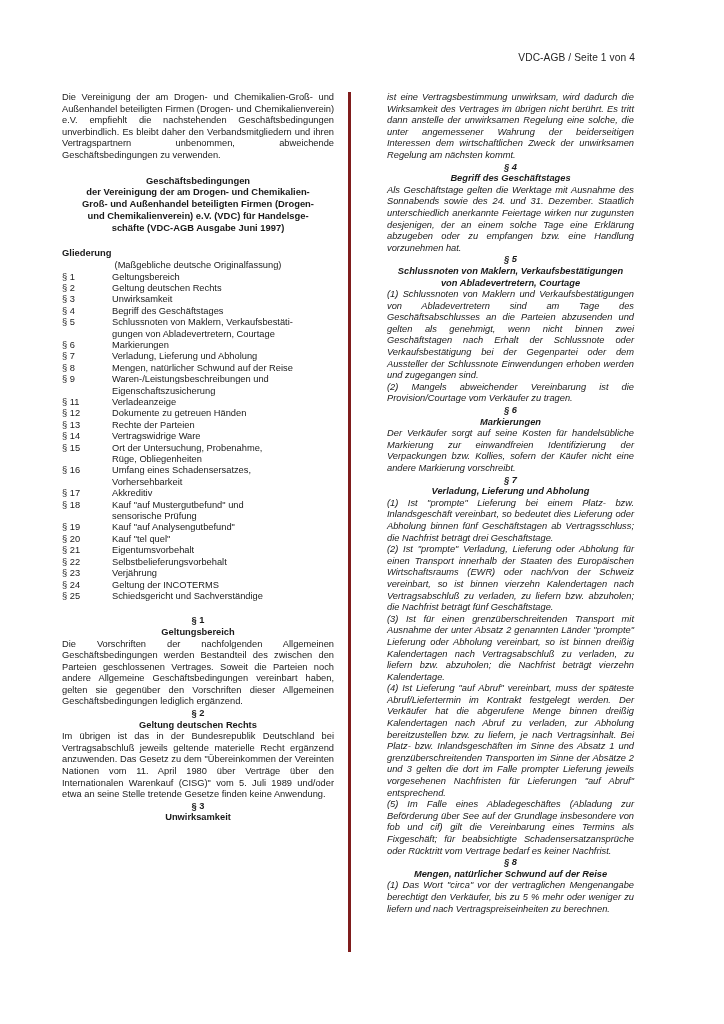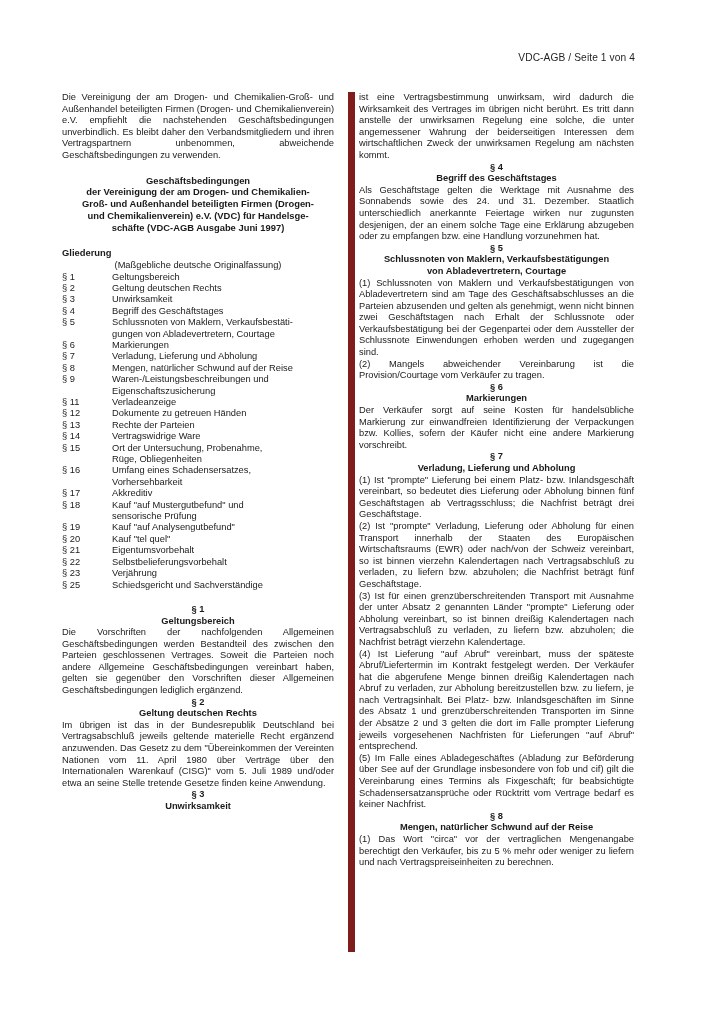"ist eine Vertragsbestimmung unwirksam," .col-right { border-left: 7px solid #7f1d1d -> 3px solid #7f1d1d; font-style: none -> italic; padding-left: 4px -> 36px }
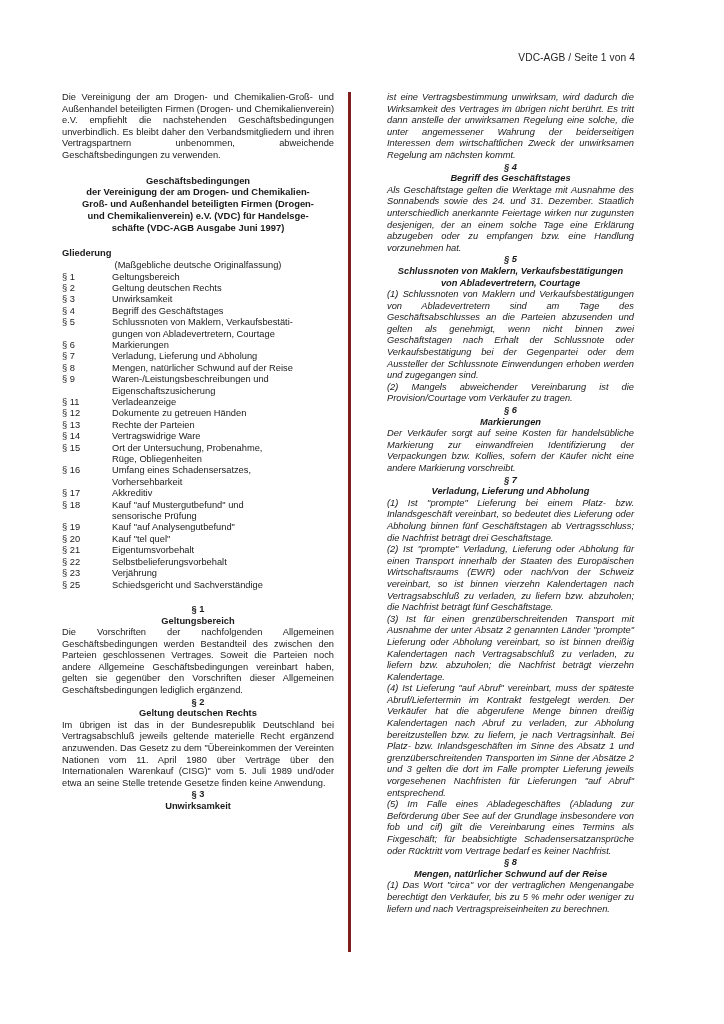"§ 24" tr { html: none -> <tr> <td>§ 24</td> <td>Geltung der INCOTERMS</td> </tr> }
